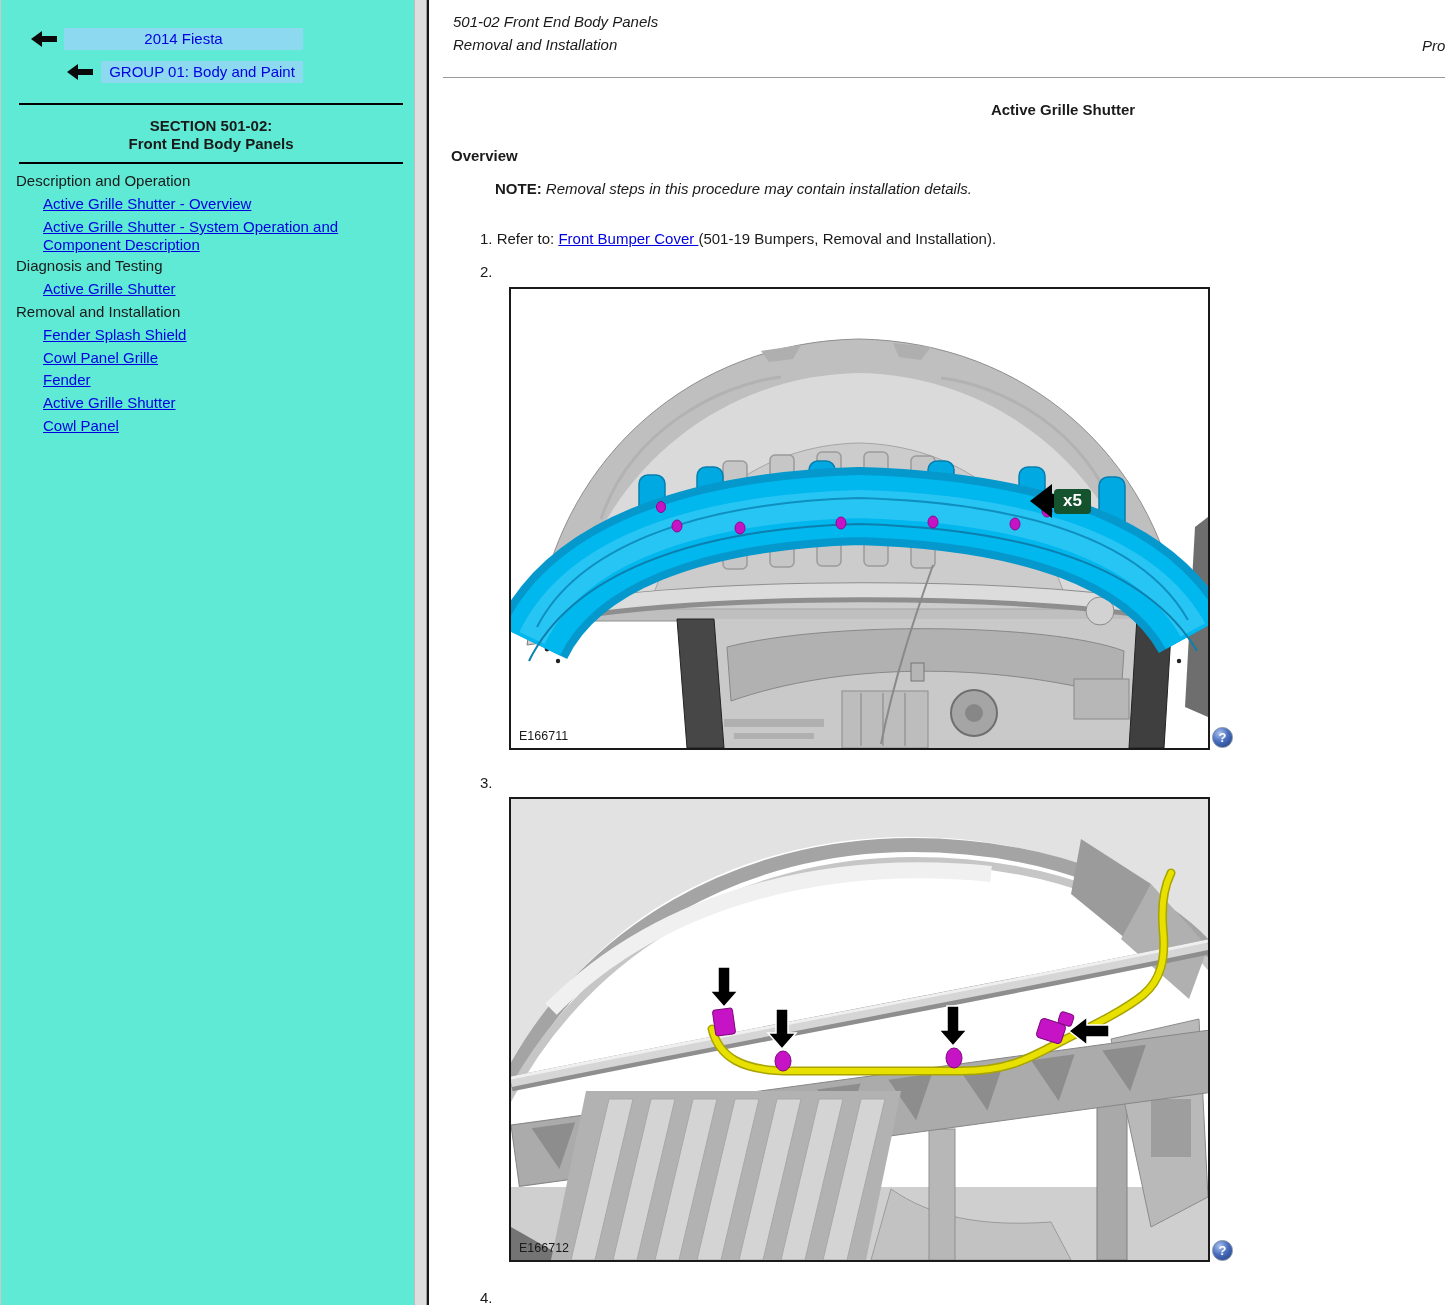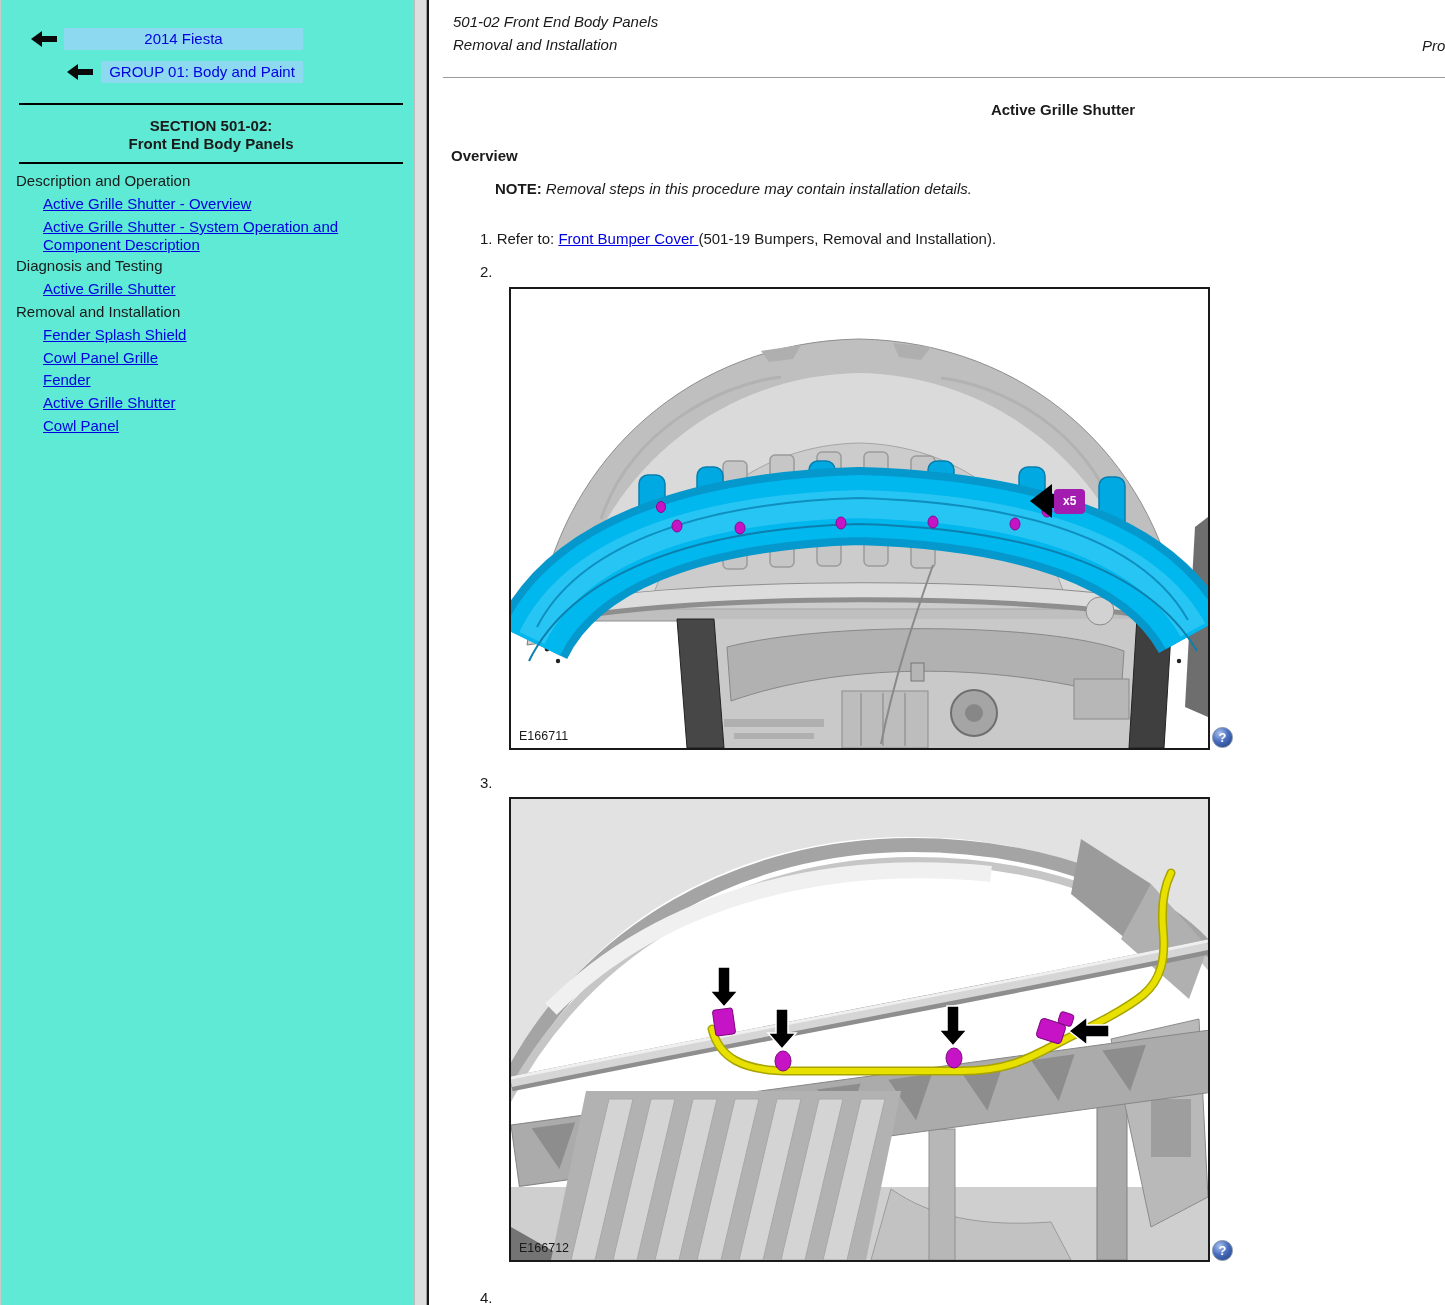"x5" .callout .tag { background: #a21caf -> #14532d; font-size: 12px -> 17px }
